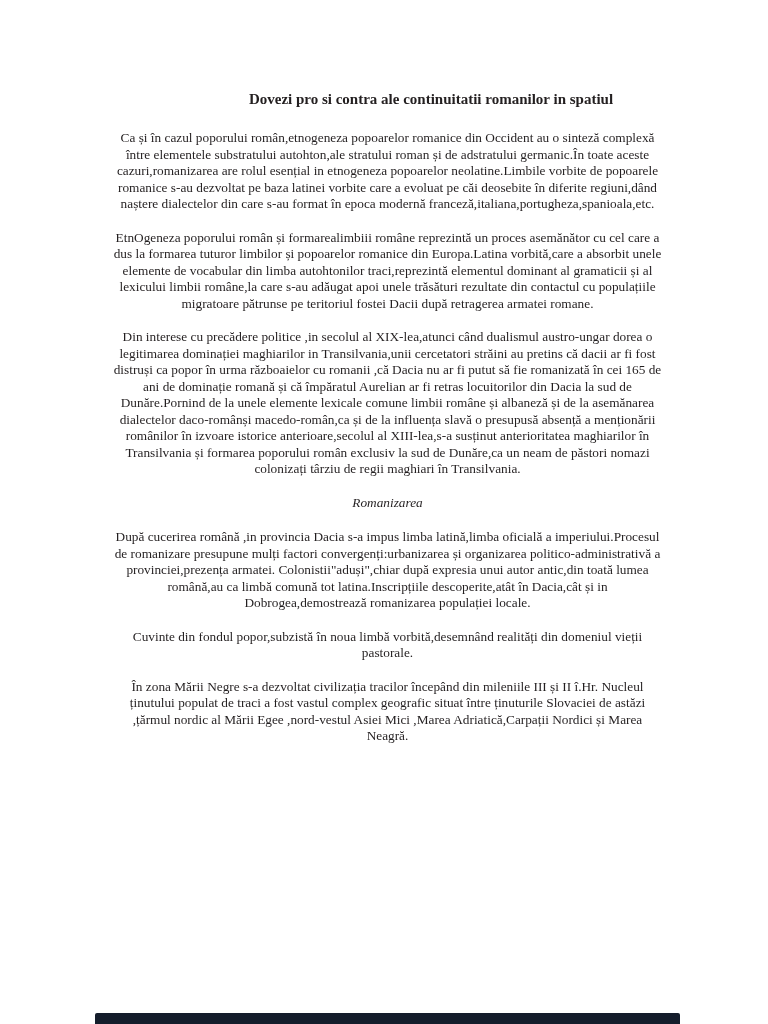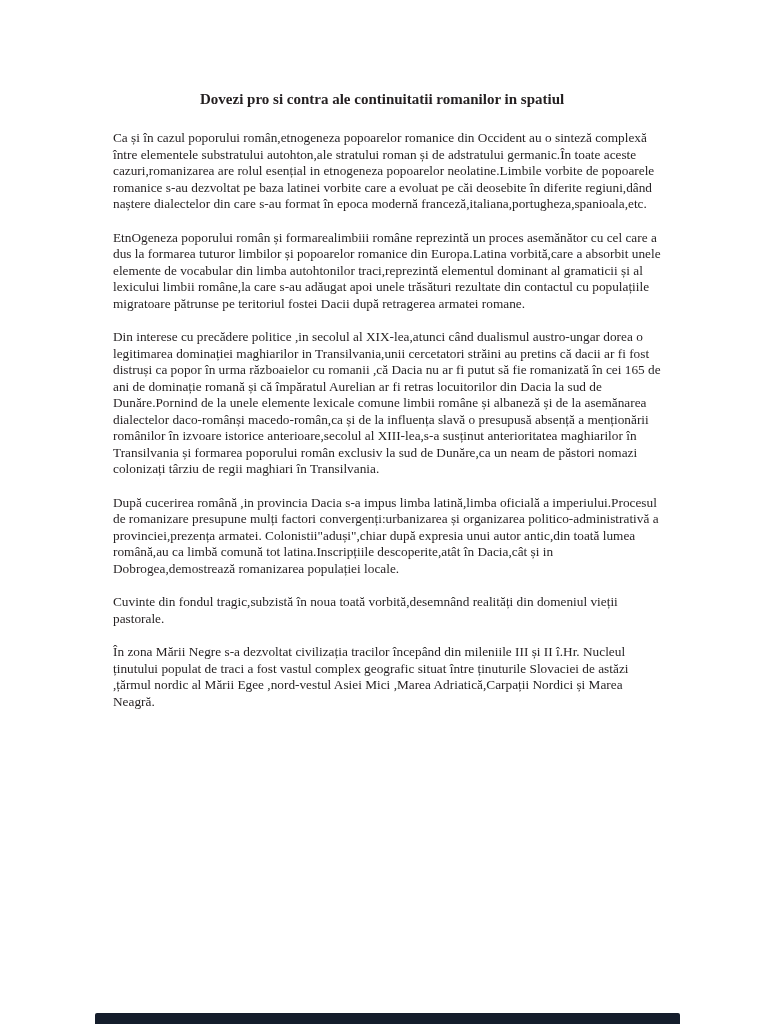"Dovezi pro si contra ale" .content { text-align: left -> center }
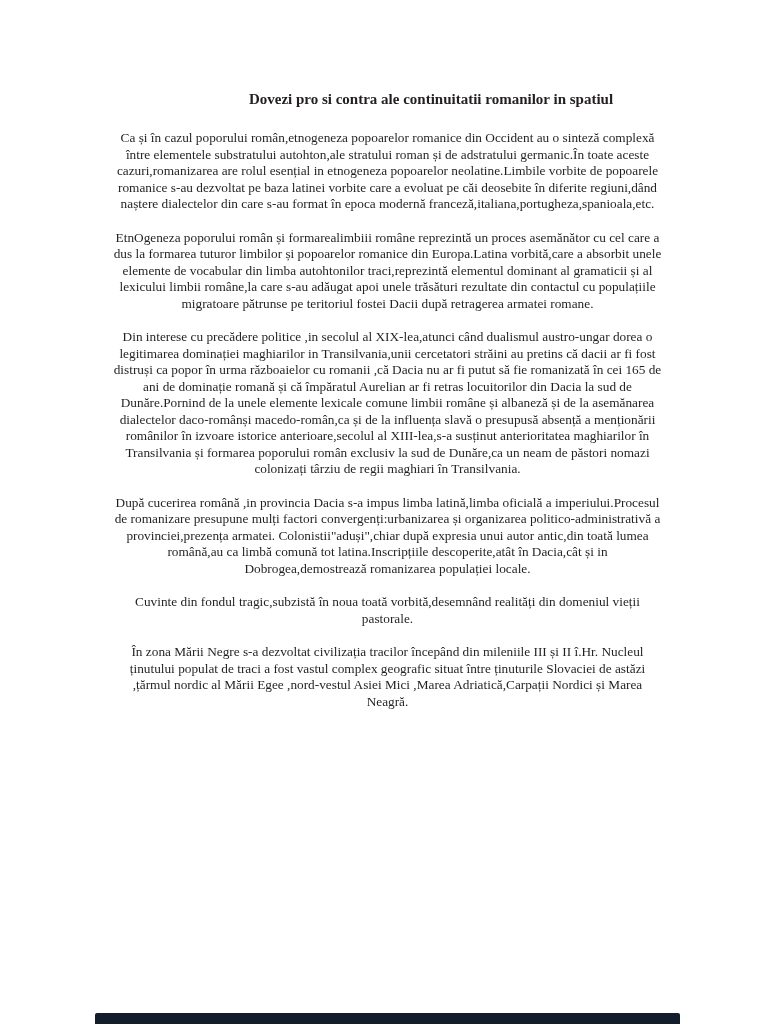"Romanizarea" h2.section-heading { html: none -> <h2>Romanizarea</h2> }
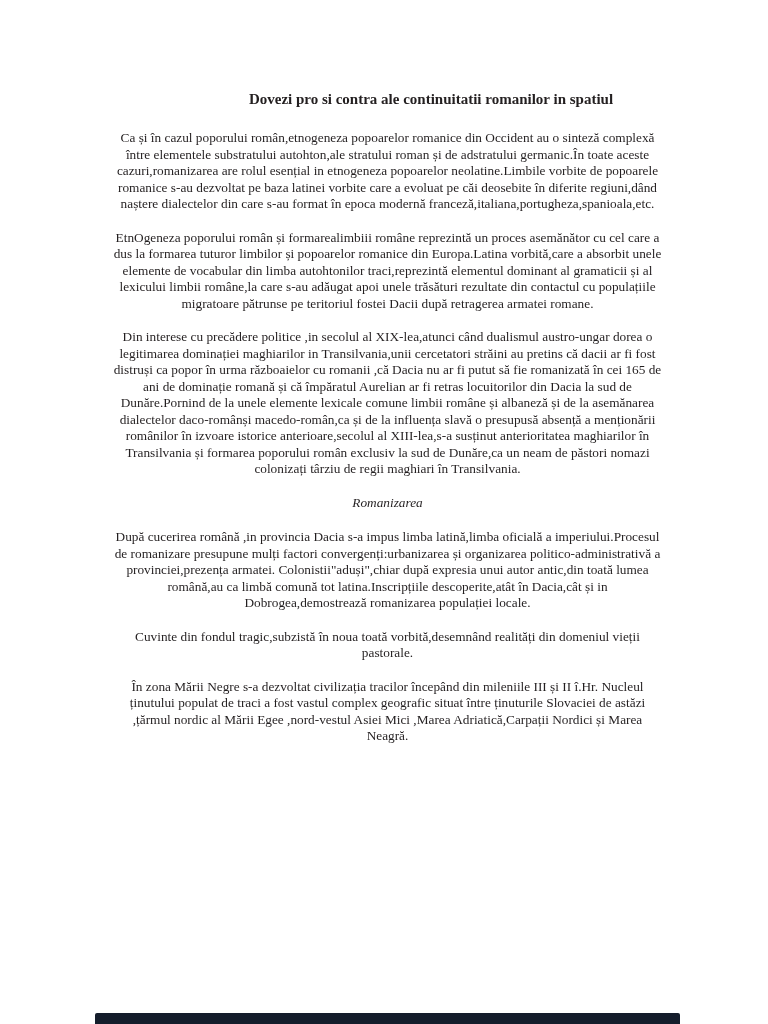"Cuvinte din fondul tragic,subzistă în" p.para { text: tragic,subzistă în noua toată -> popor,subzistă în noua limbă }
